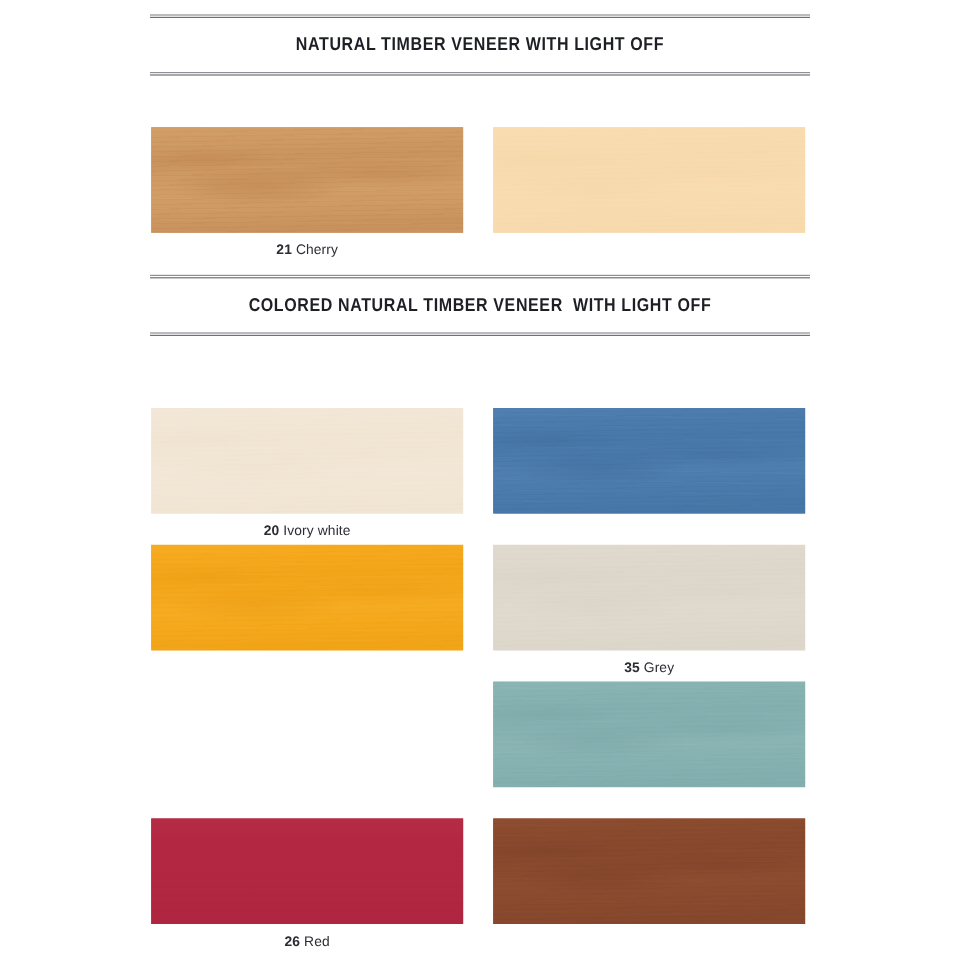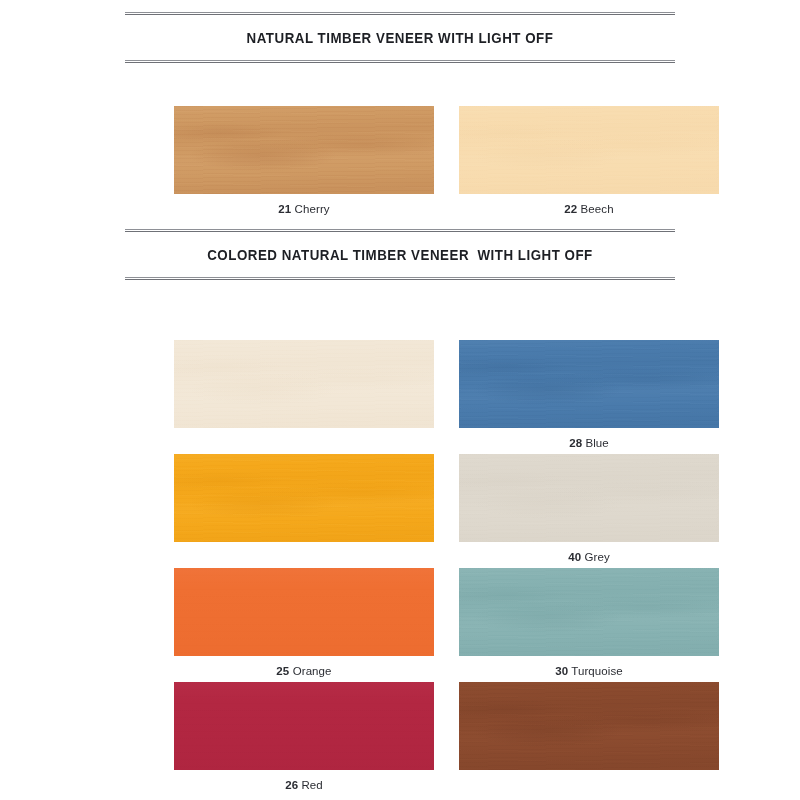"21 Cherry" .swatch-cell { margin-left: 48px -> none }
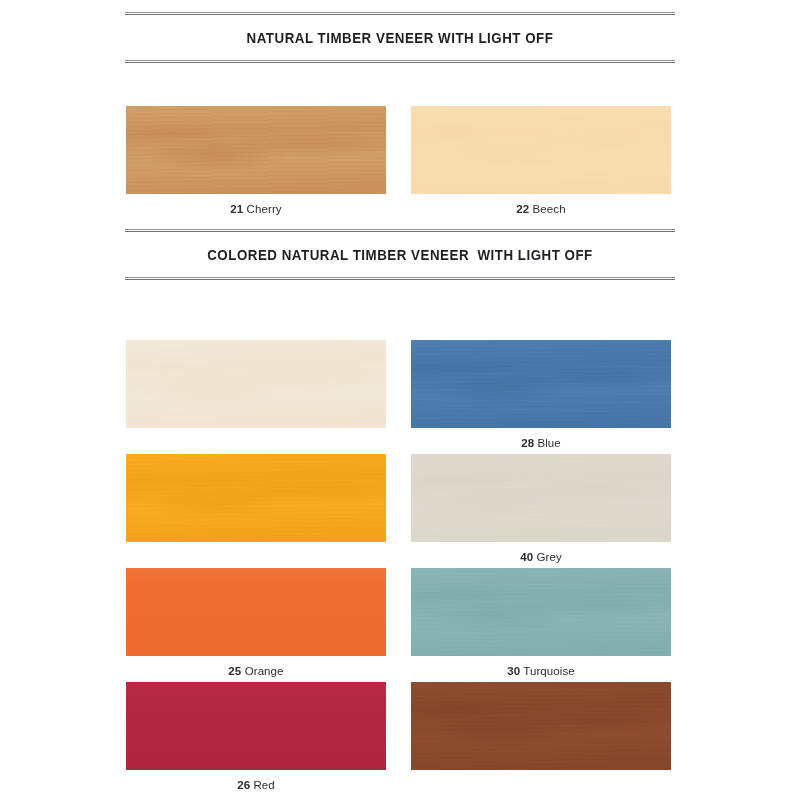"22 Beech" div.swatch-label { html: <div><span>22</span><span> Beech</span></div> -> none }
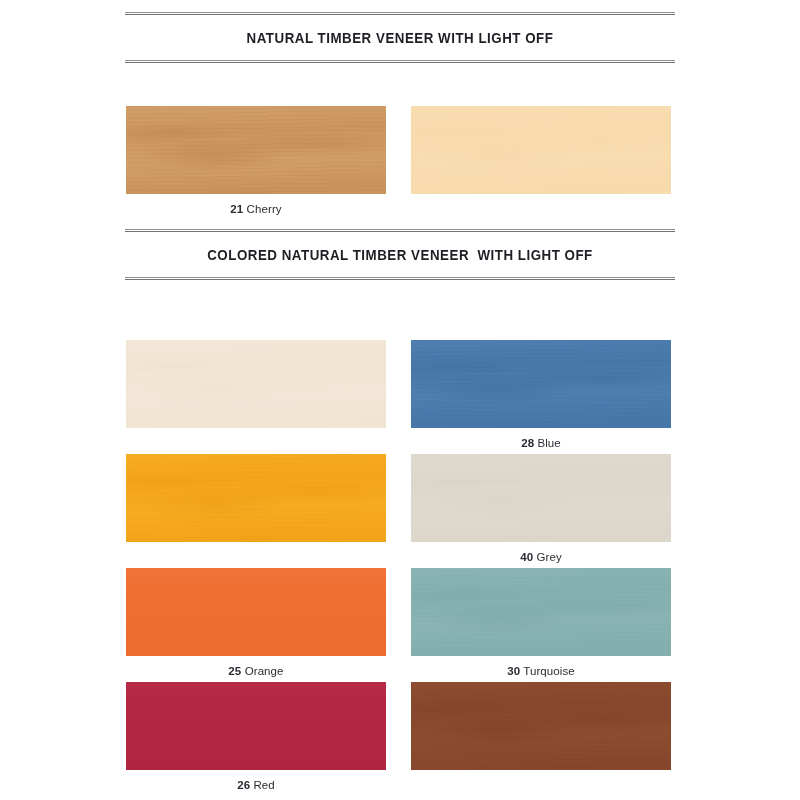"20 Ivory white" div.swatch-label { html: none -> <div><span>20</span><span> Ivory white</span></div> }
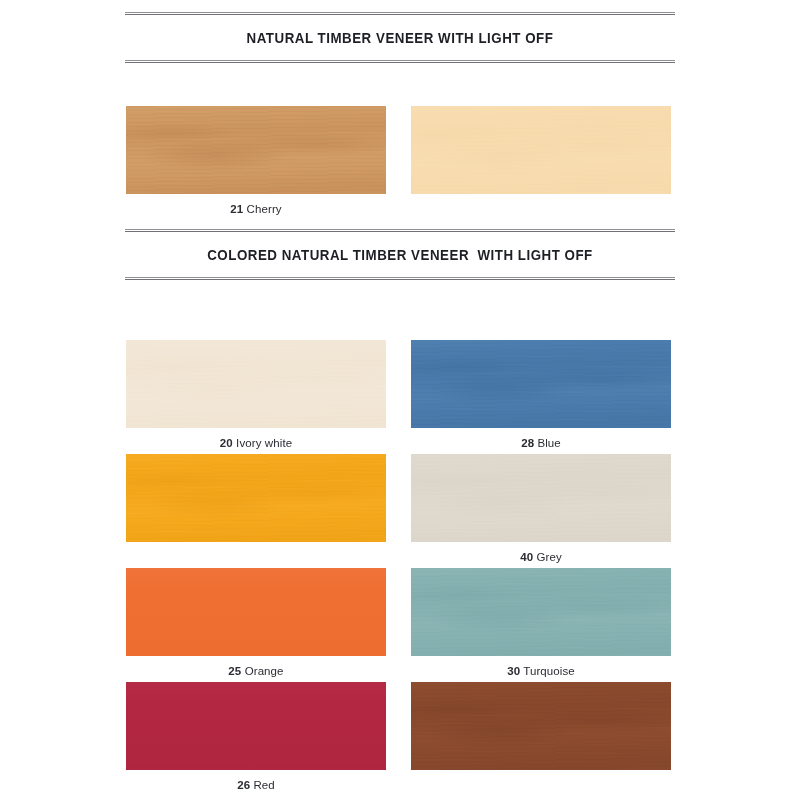"28 Blue" div.swatch-label { html: <div><span>28</span><span> Blue</span></div> -> none }
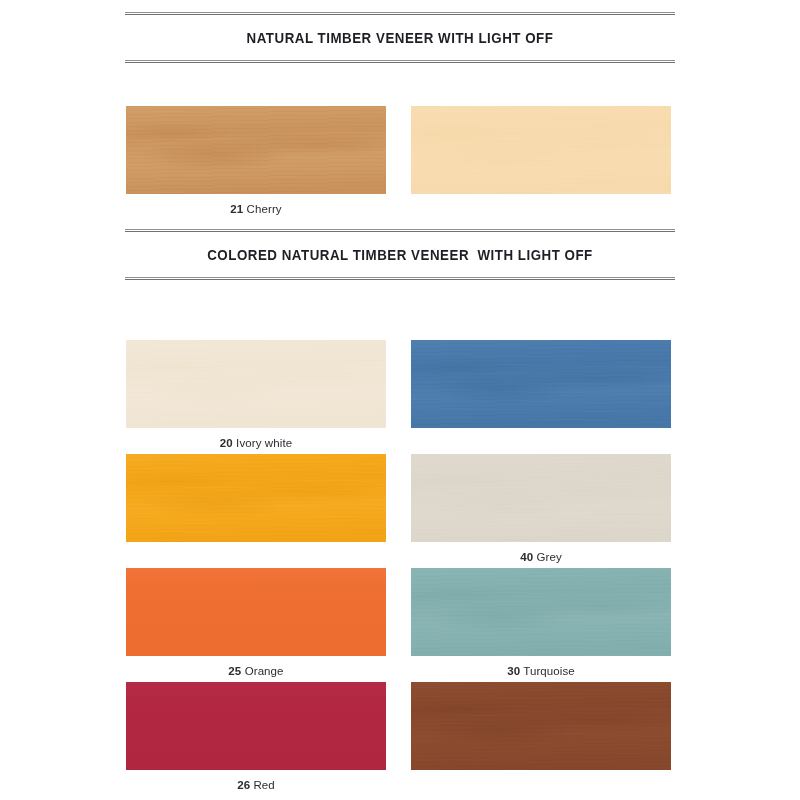"40" span.code { text: 40 -> 35 }
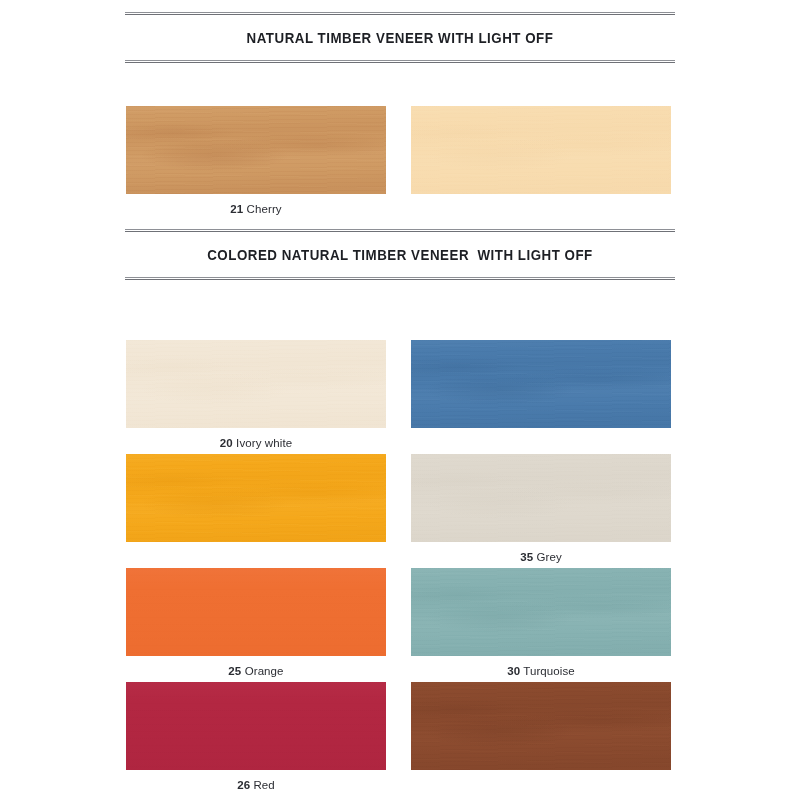"25 Orange" div.swatch-cell { html: <div> <div> <div></div> </div> <div><span>25</span><span> Orange</span></div> </div> -> none }
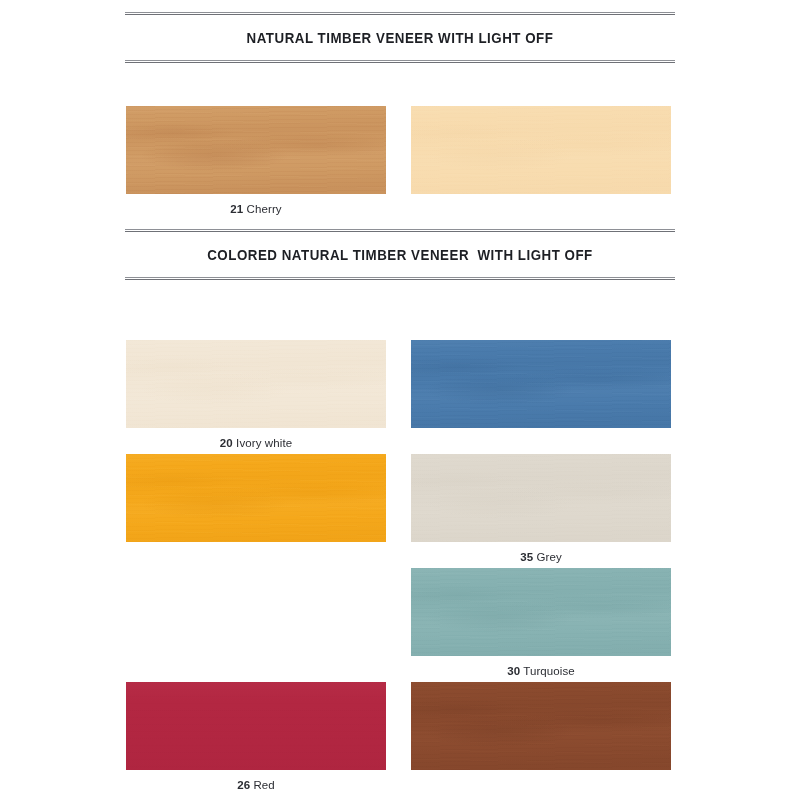"30 Turquoise" div.swatch-label { html: <div><span>30</span><span> Turquoise</span></div> -> none }
